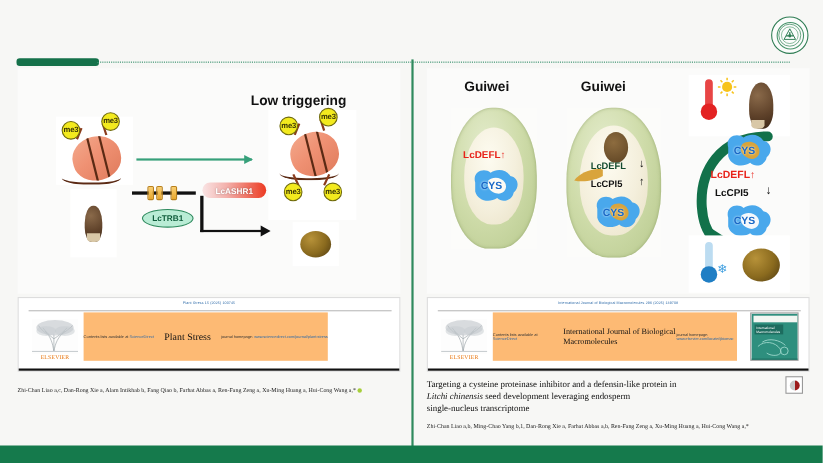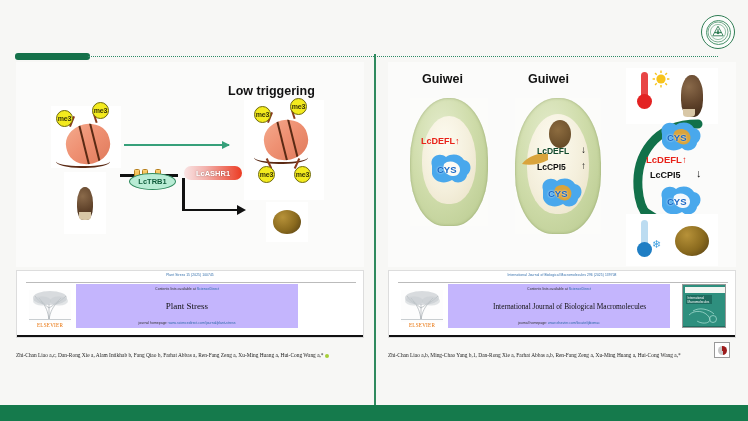"LcTRB1" div.tf-oval { top: 111px -> 128px }
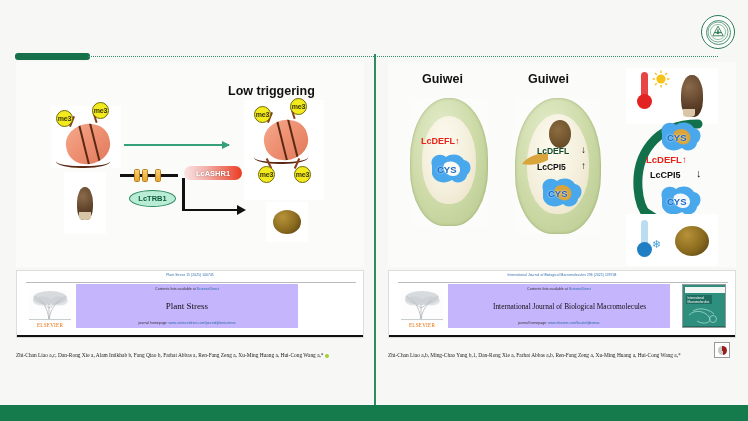"Plant Stress" .jref-mid { background: #c4b5fd -> #fdba74; flex-direction: column -> row }
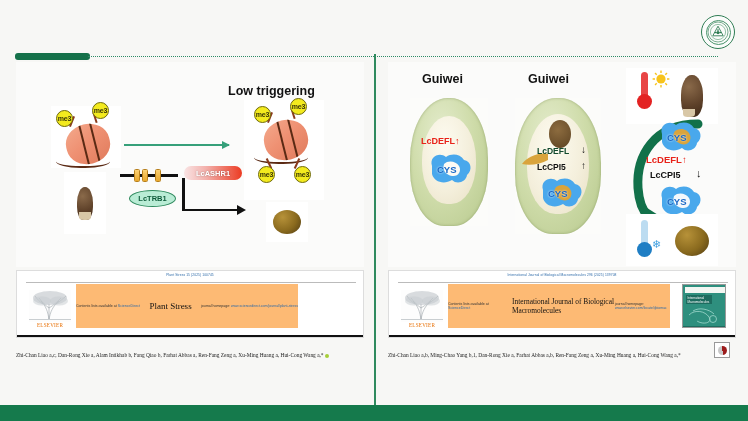"Targeting a cysteine proteinase" div.art-title { html: none -> <div> <span>Targeting a cysteine proteinase inhibitor and a defensin-like protein in</span><br> <span>Litchi chinensis</span><span> seed development leveraging endosperm</span><br> <span>single-nucleus transcriptome</span> </div> }
